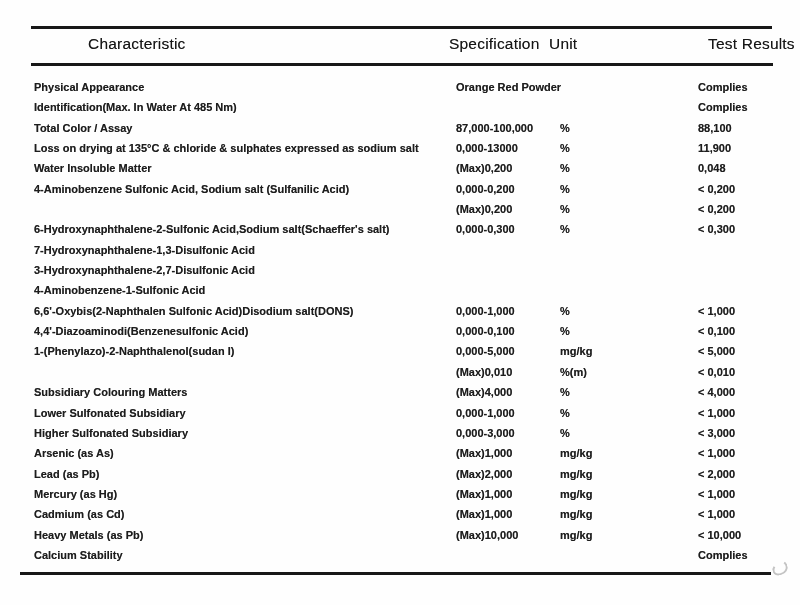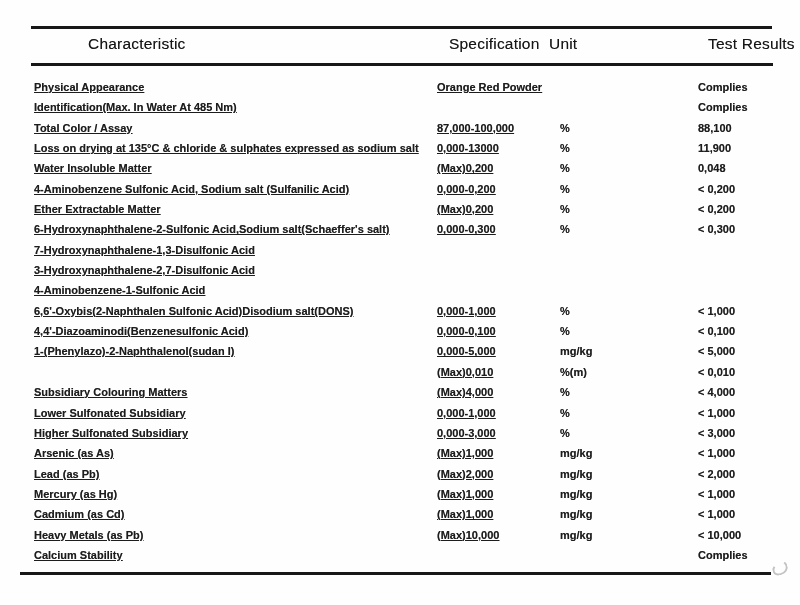"Physical Appearance" .c-char { text-decoration: underline -> none }
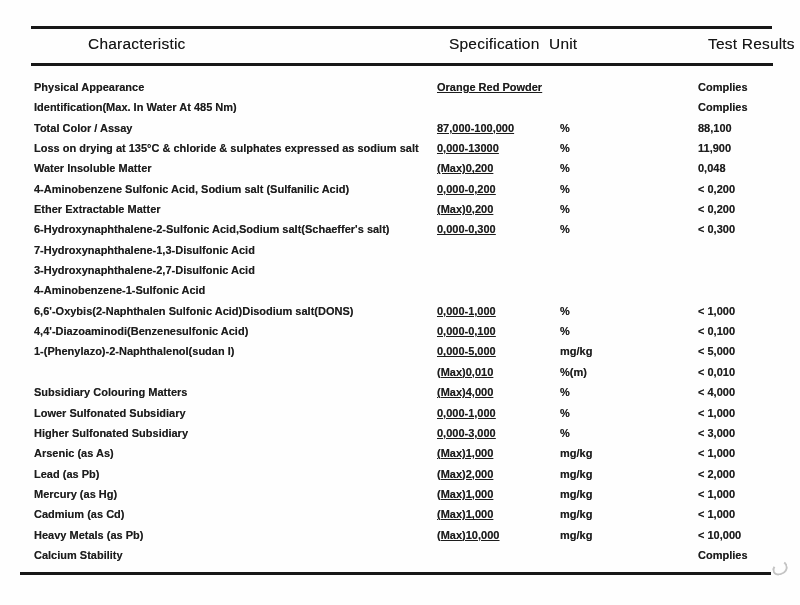"Orange Red Powder" .c-spec { left: 437px -> 456px; text-decoration: underline -> none }
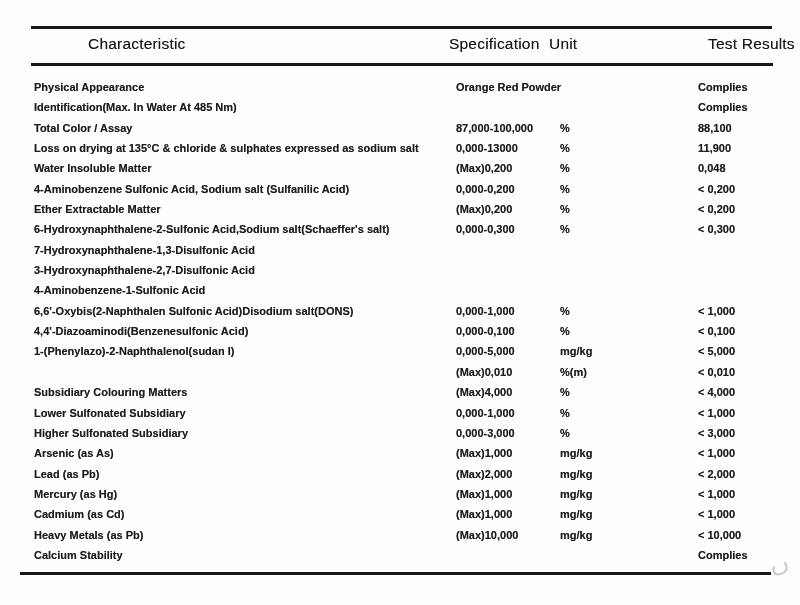"Ether Extractable Matter" span.cell { html: <span>Ether Extractable Matter</span> -> none }
